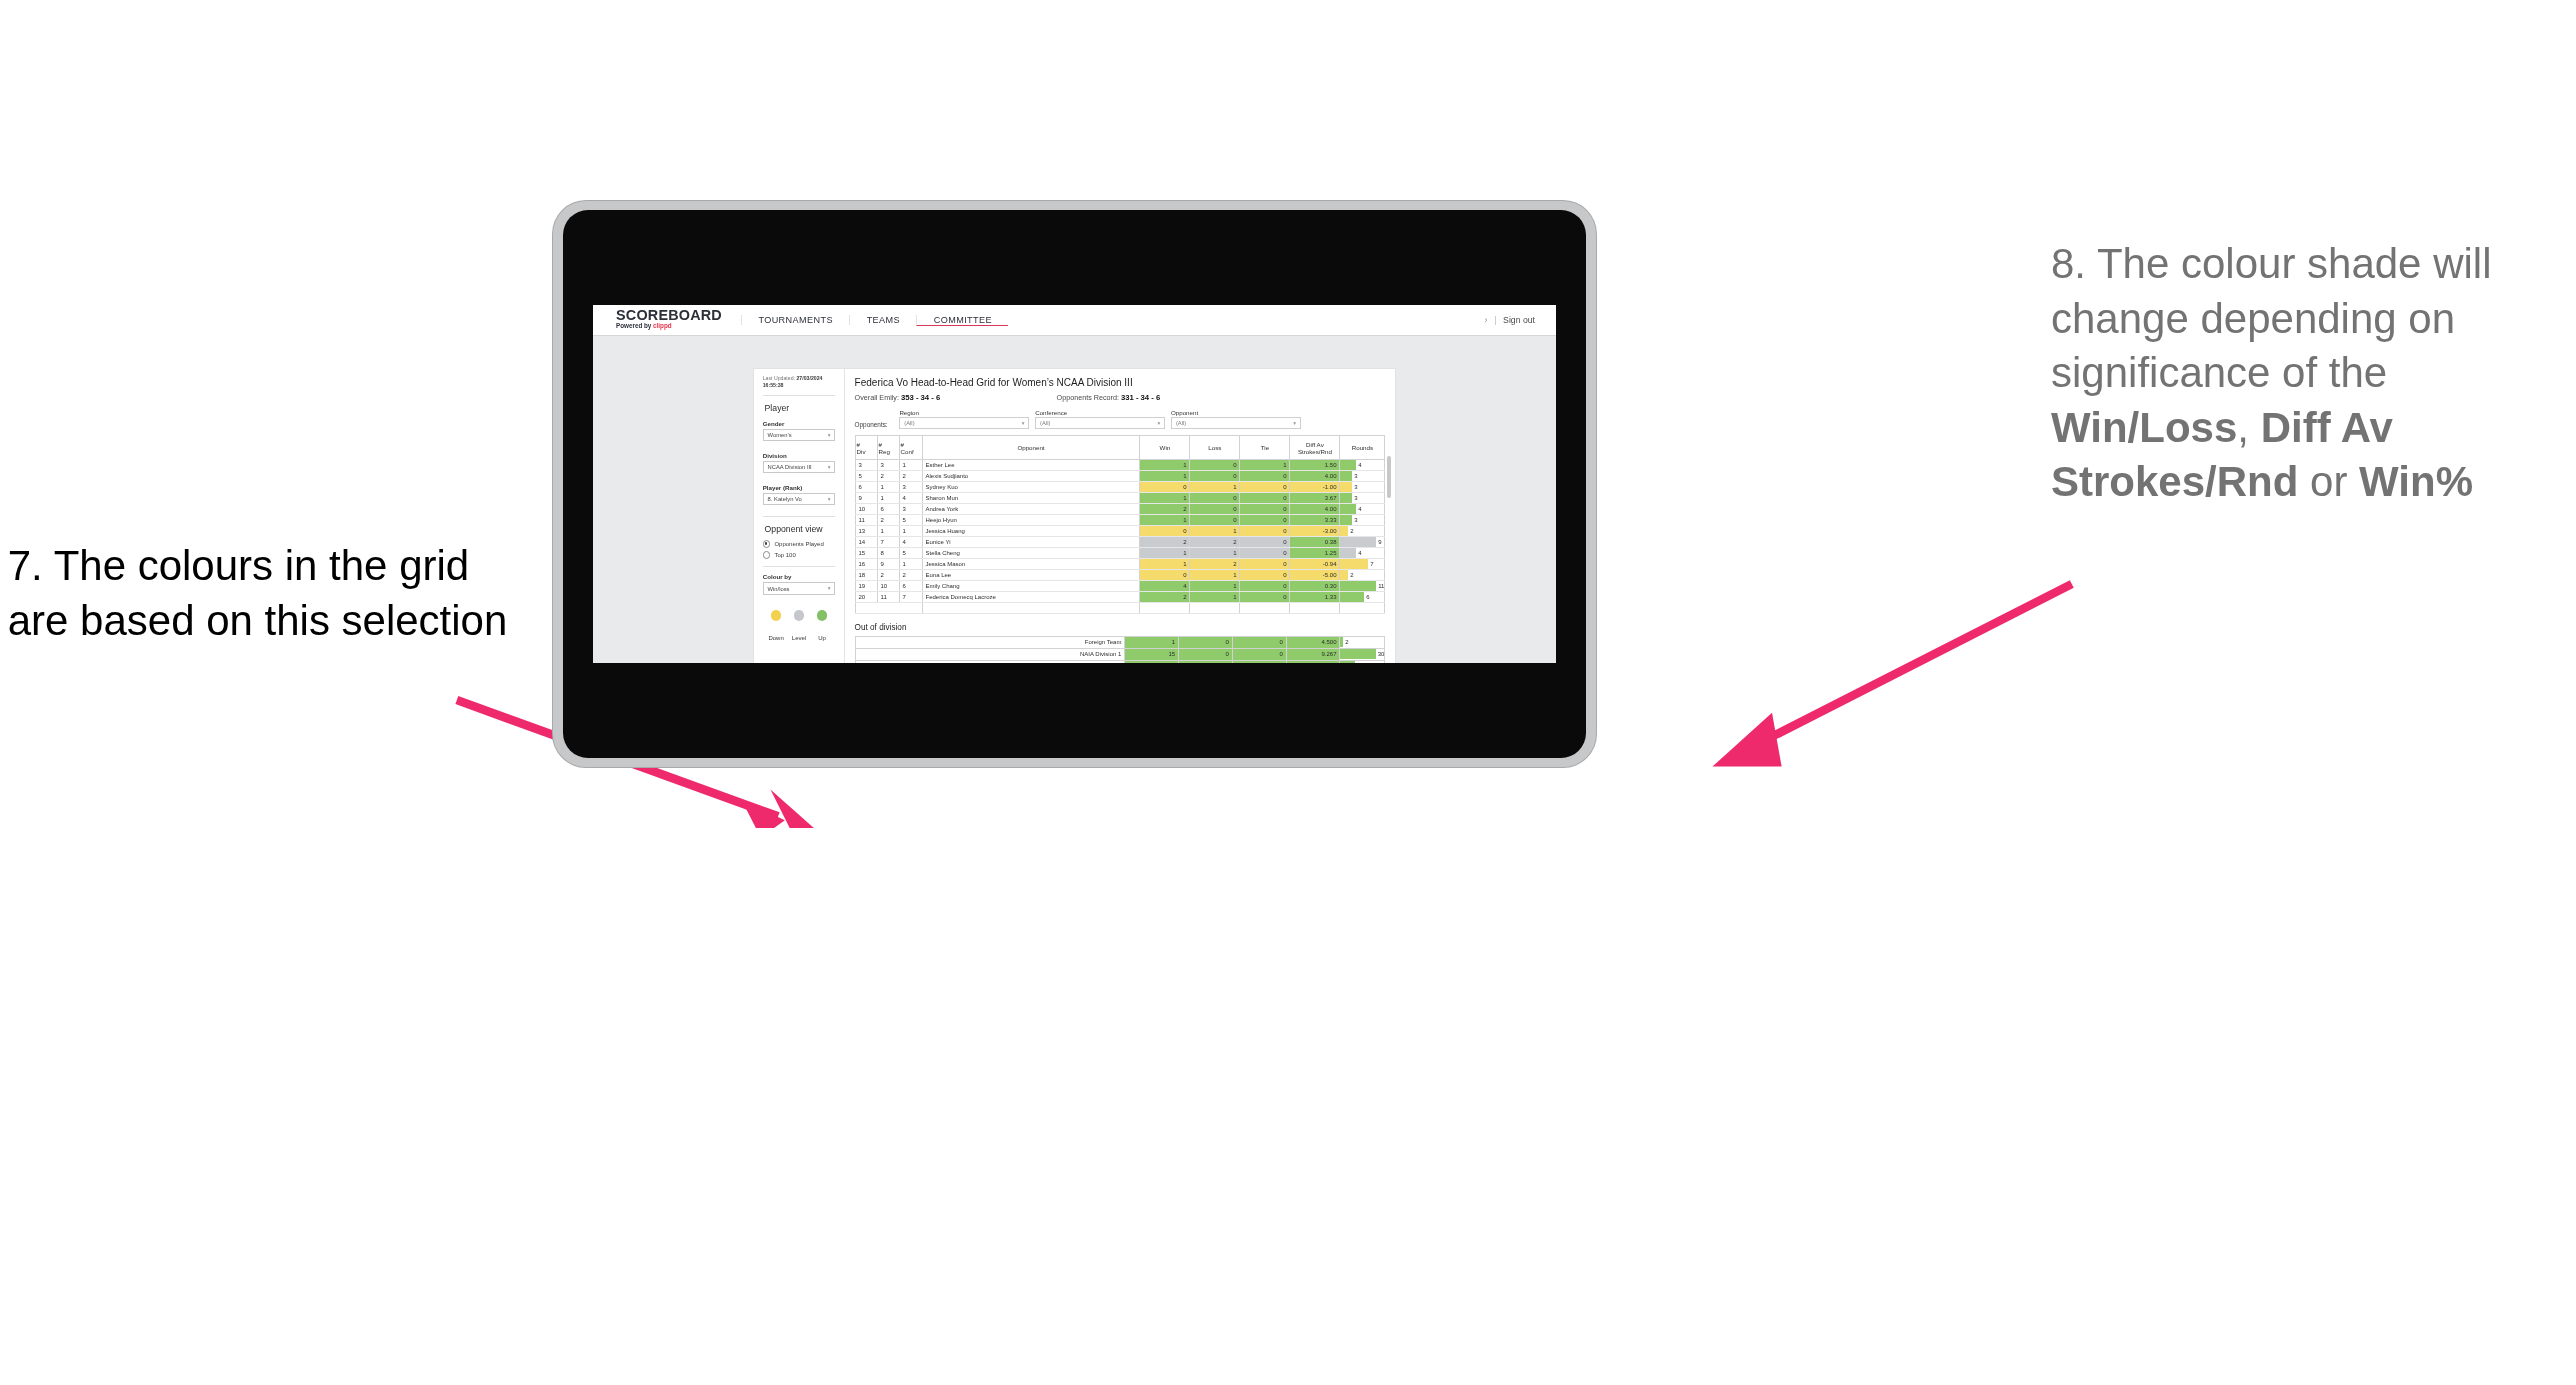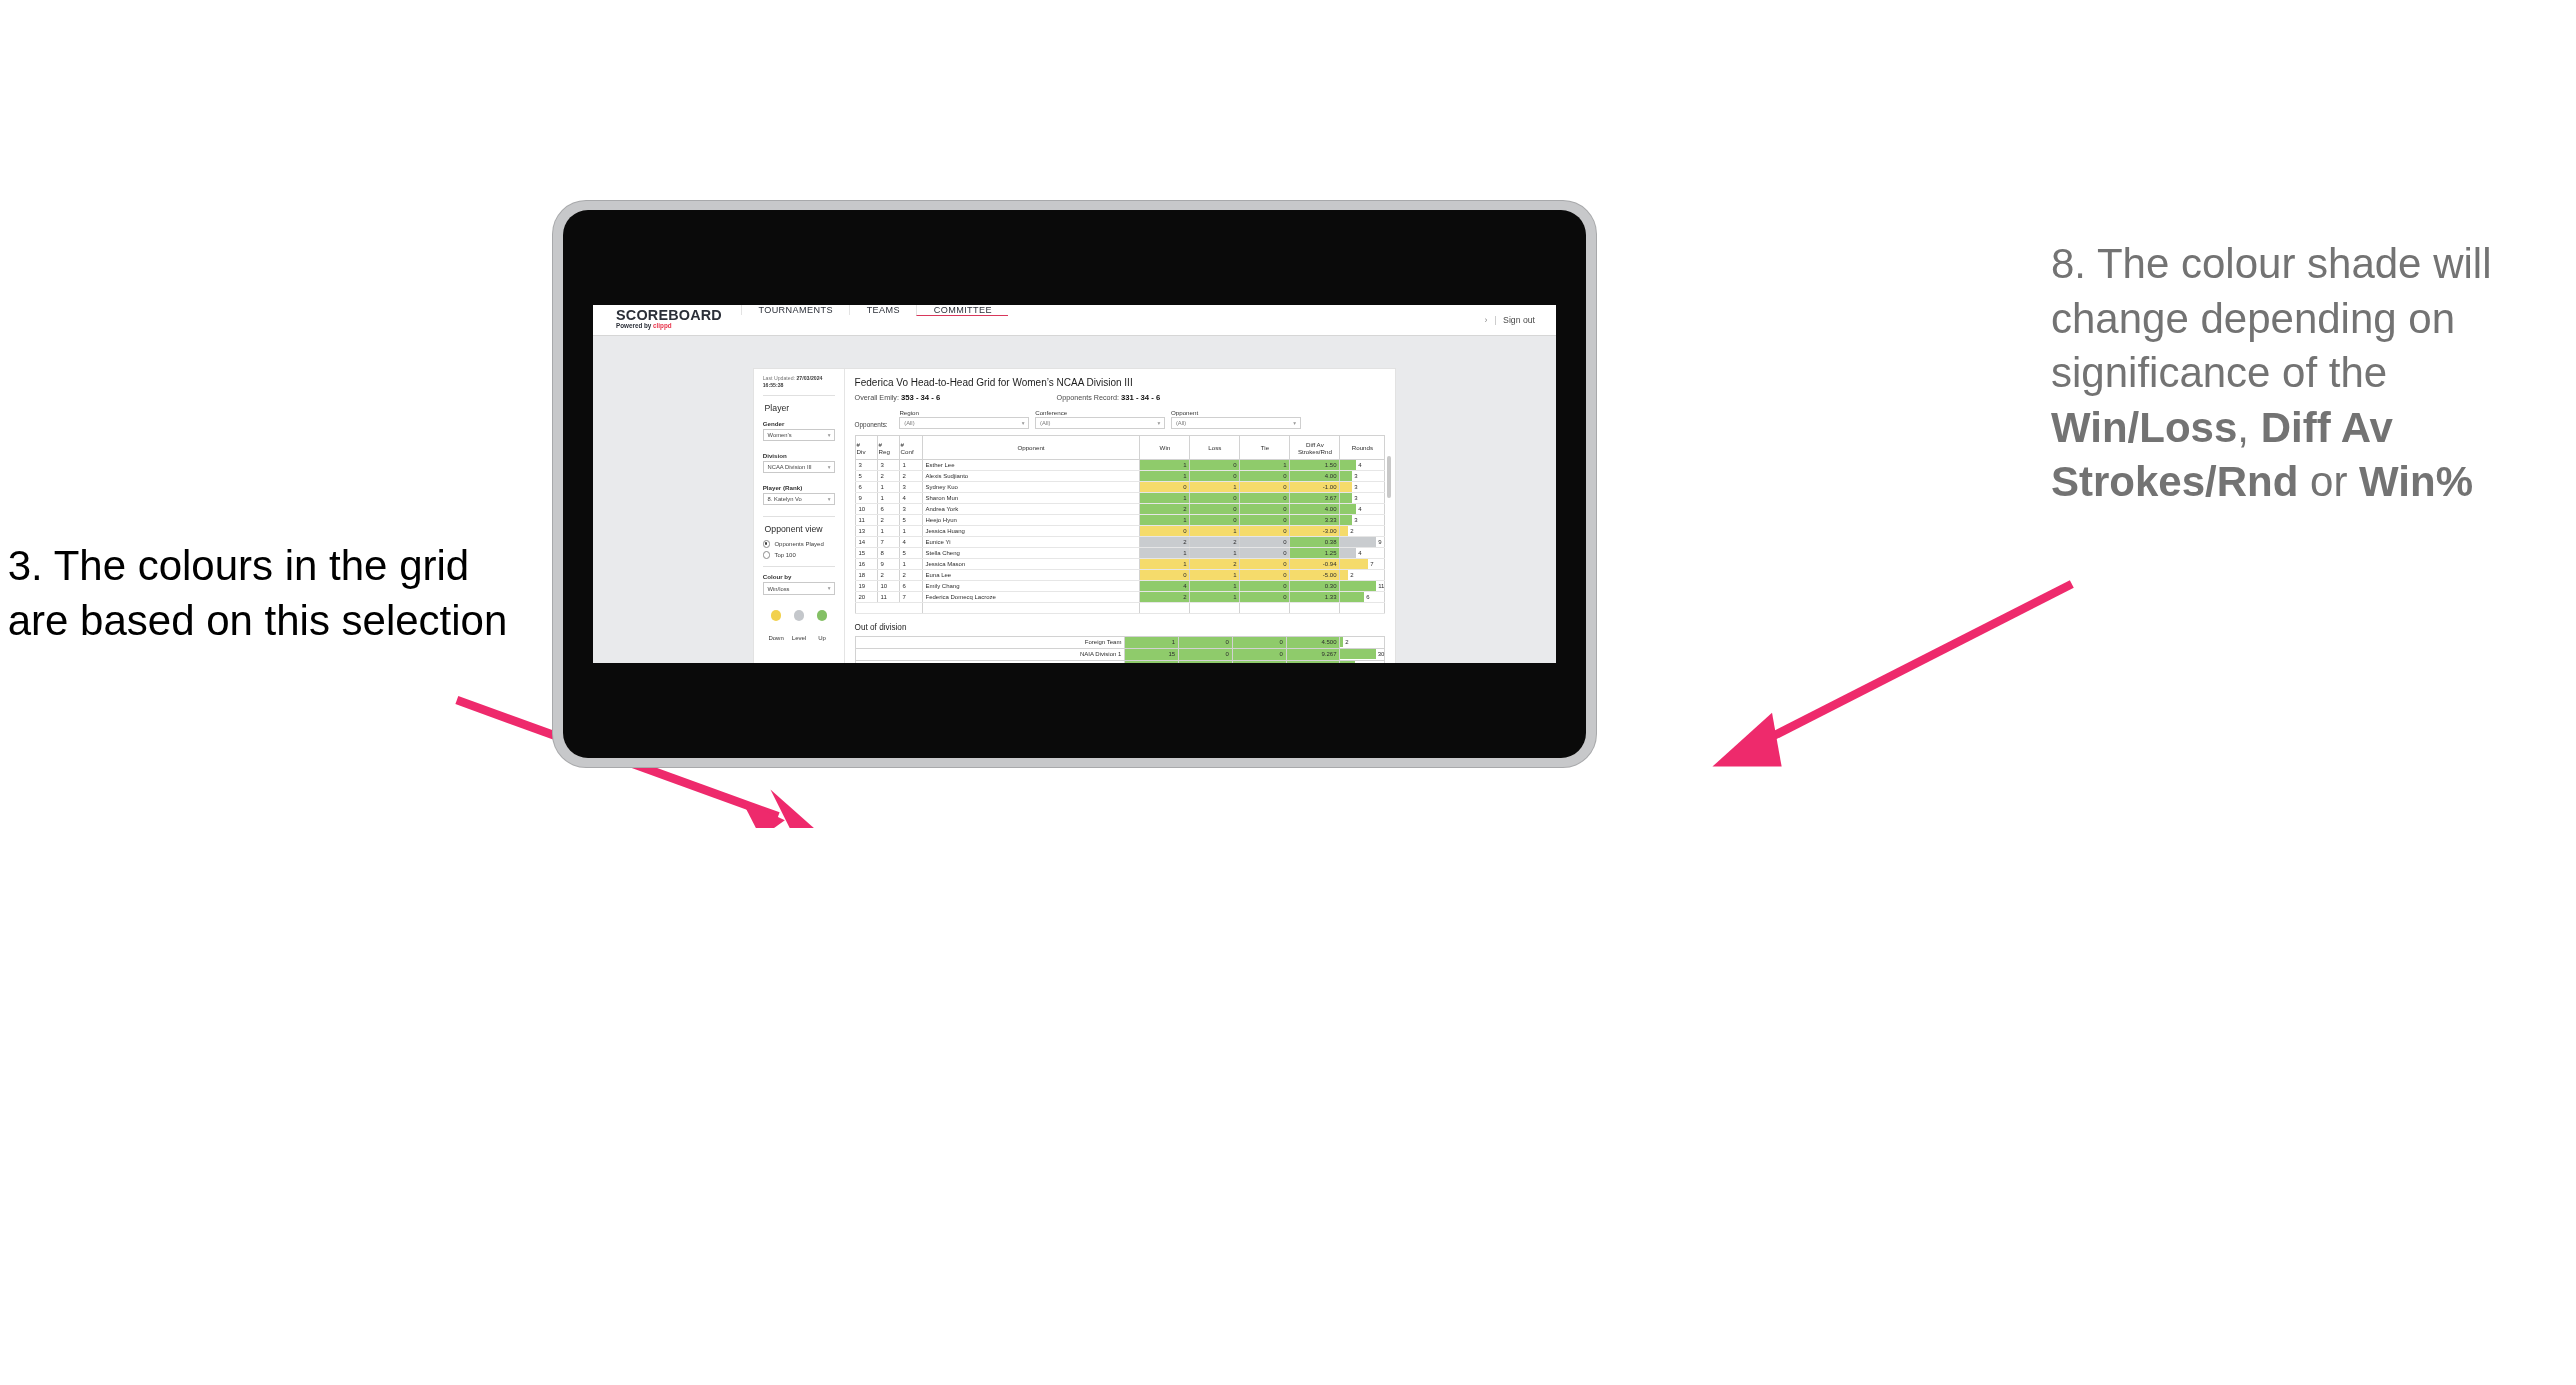"TOURNAMENTS" .topnav { align-items: flex-start -> center }
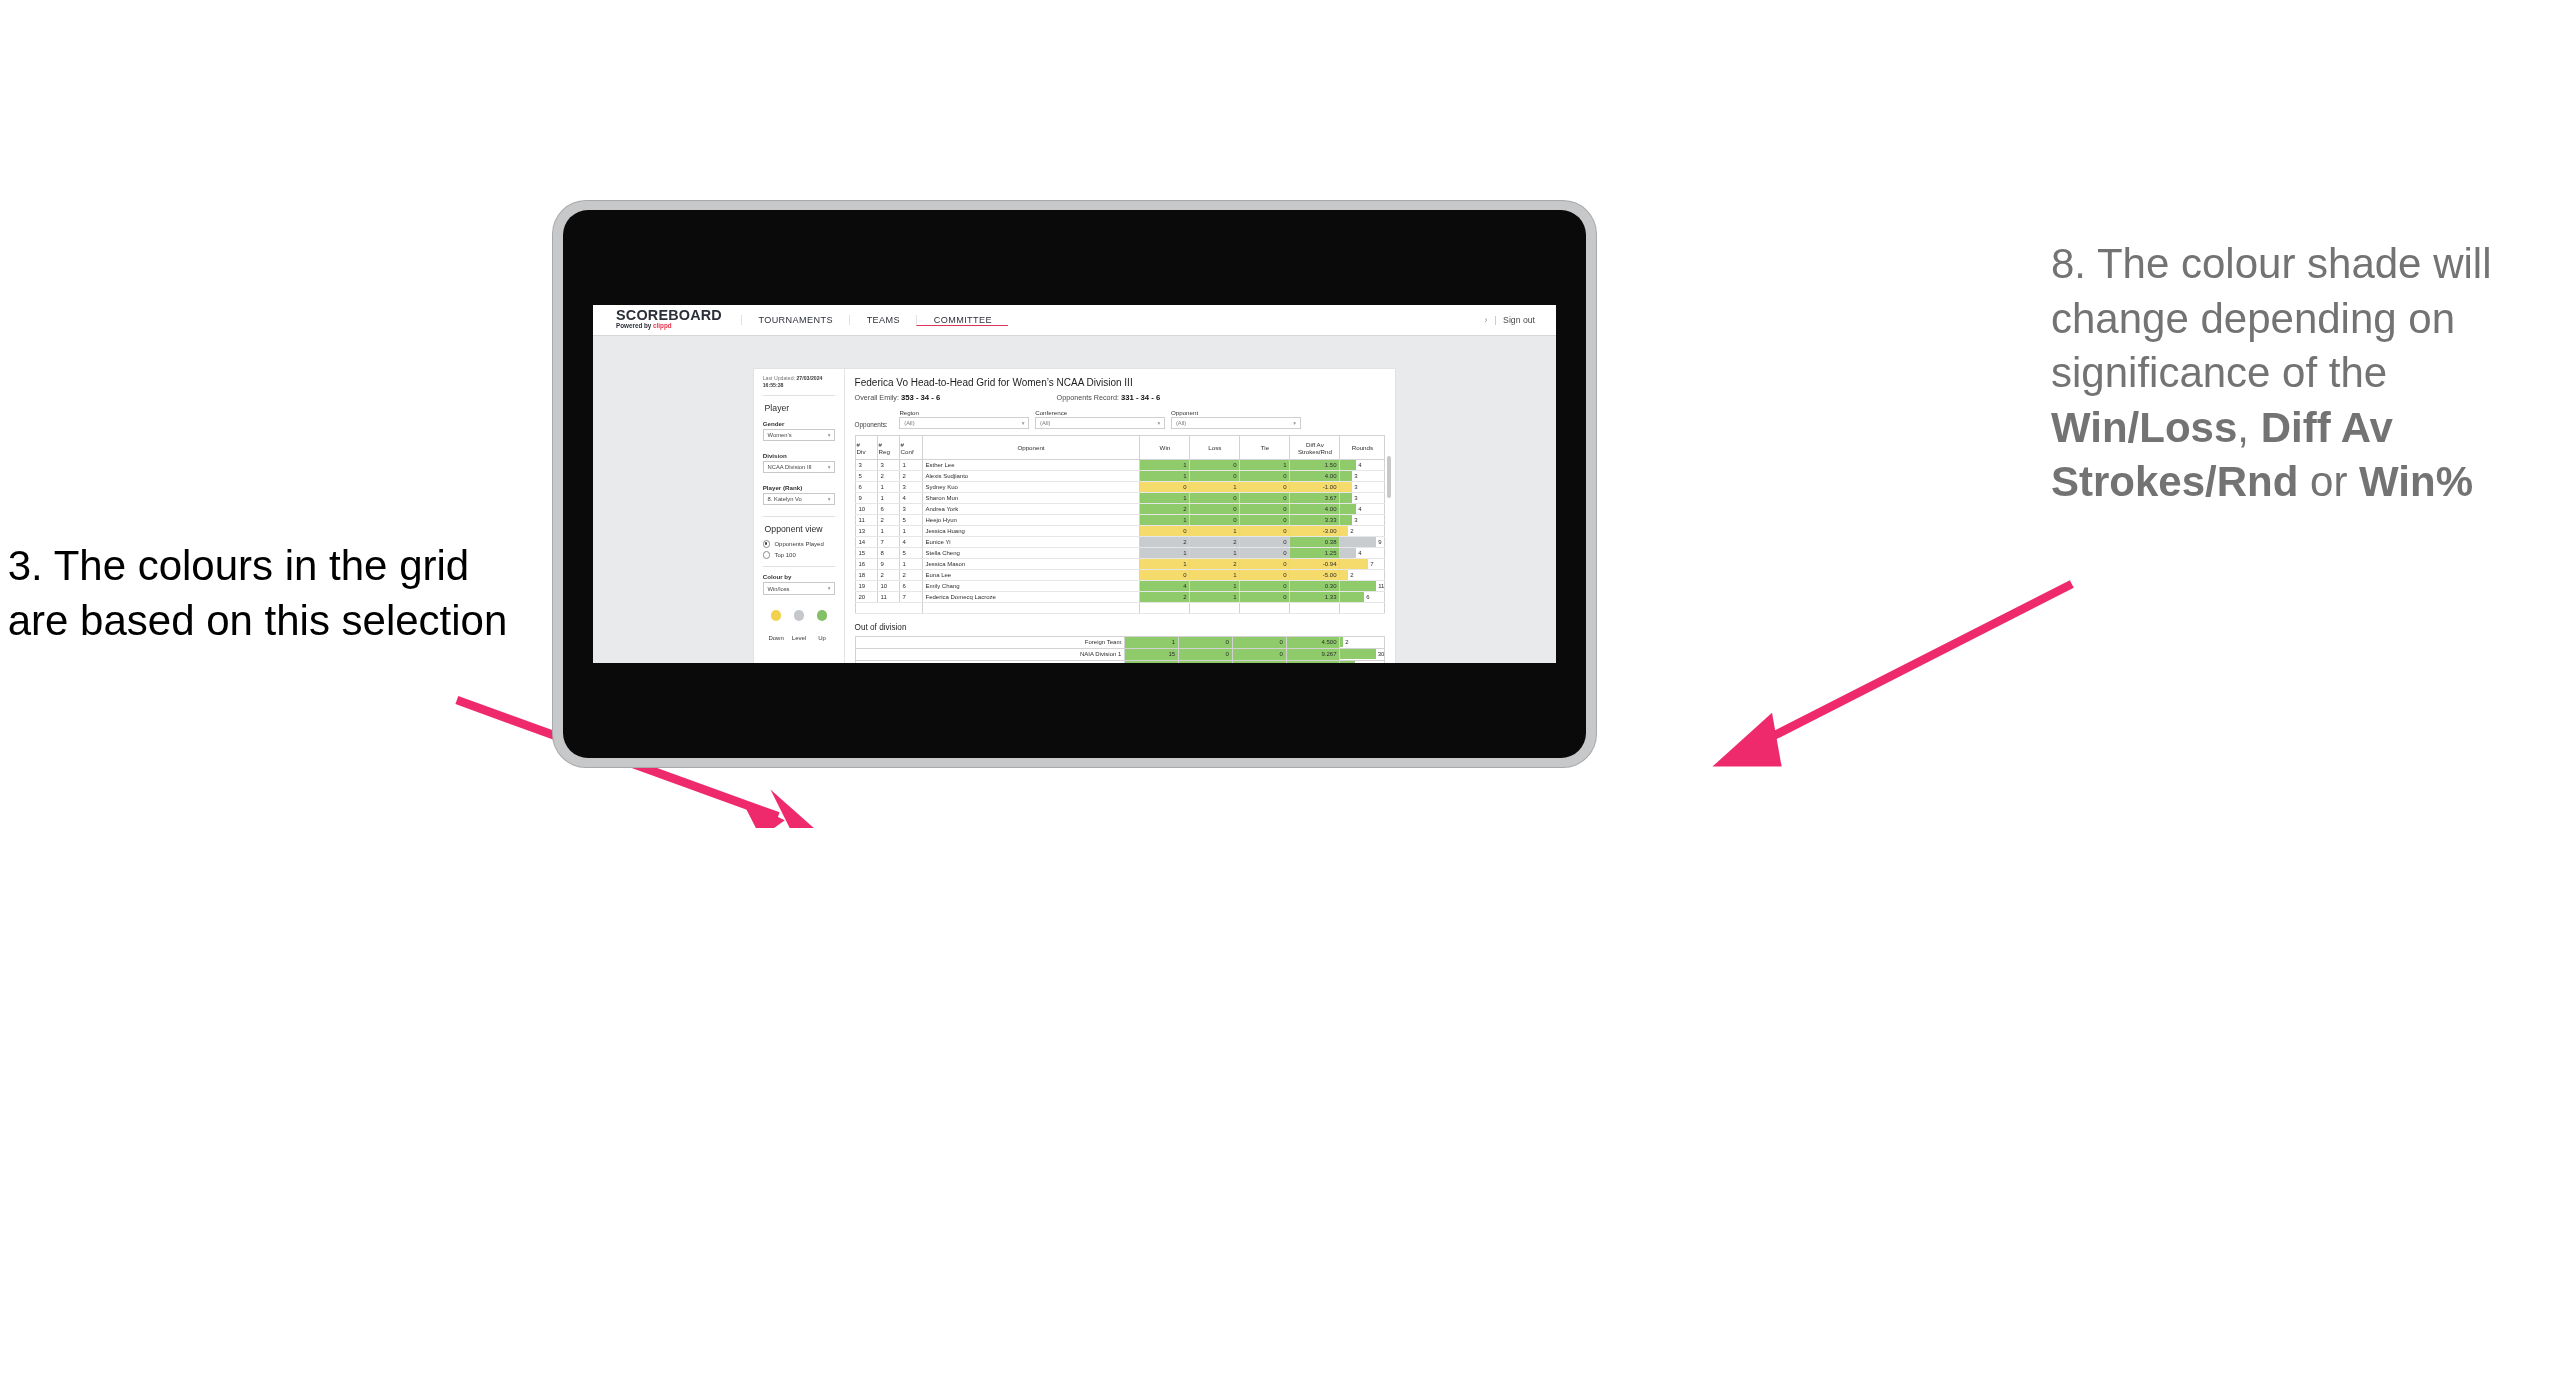"3. The colours in the" span { text: 3 -> 7 }
